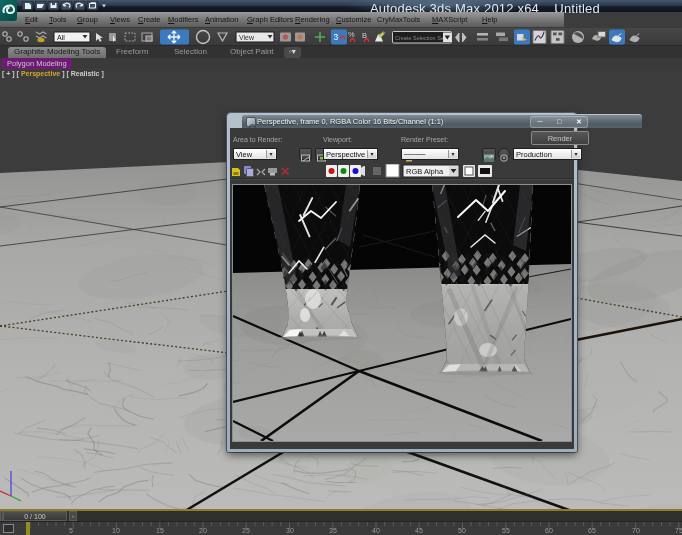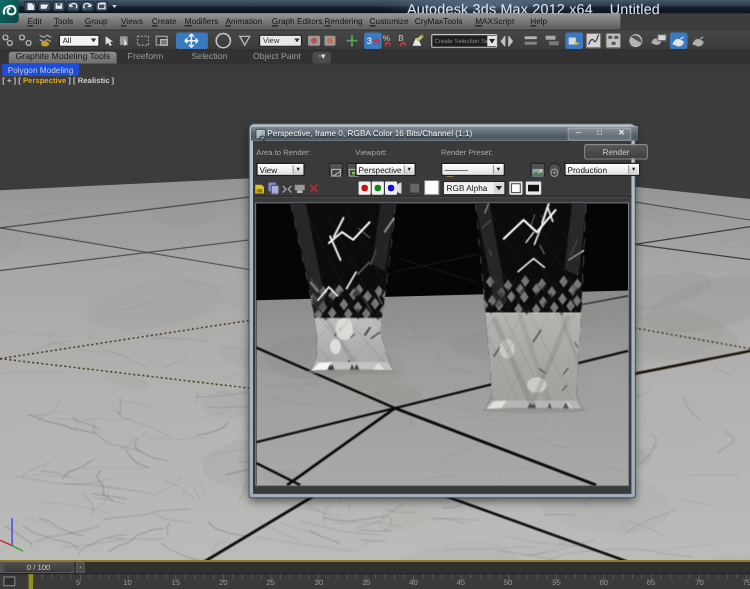"Polygon Modeling" #polytab { background: #1d4ed8 -> #701a75 }
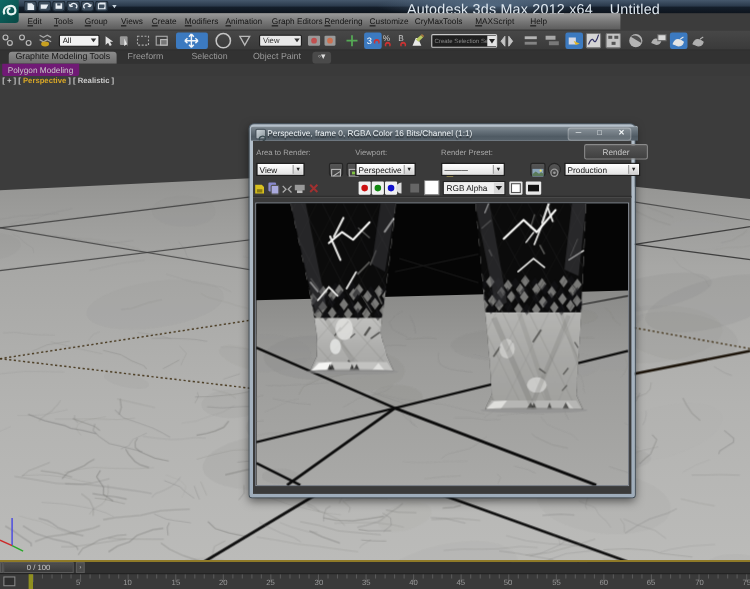"Perspective, frame 0, RGBA Color" #rtitle { left: 1px -> 15px; width: 352px -> 400px }
